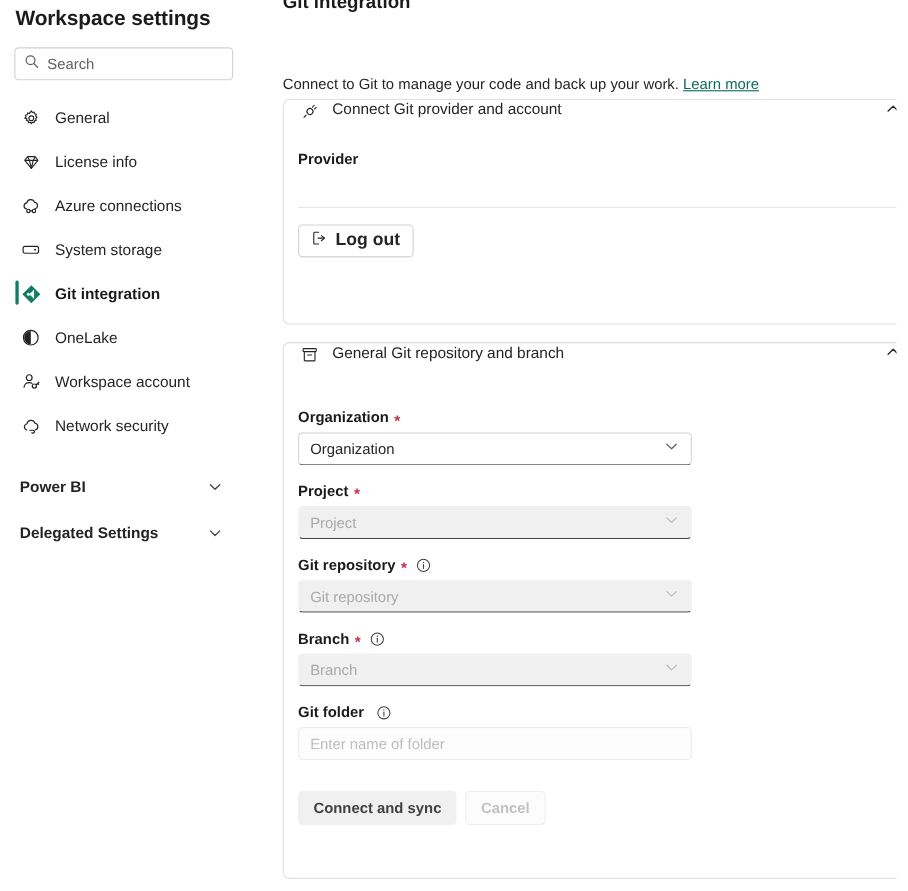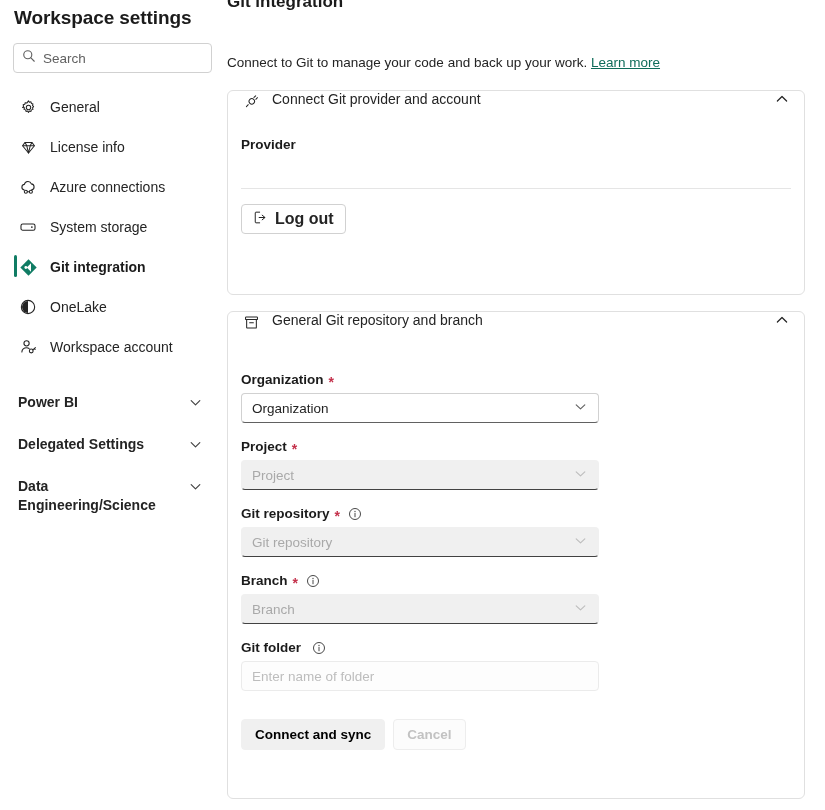"Workspace settings" .app { gap: none -> 30px }
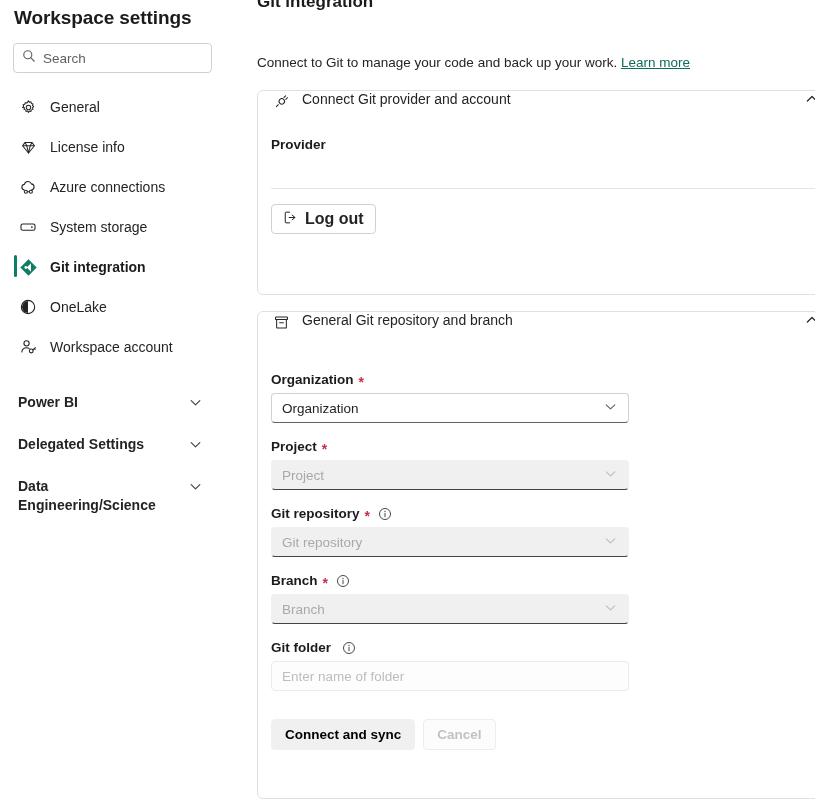"Connect to Git to manage" .intro { top: 55px -> 69px }
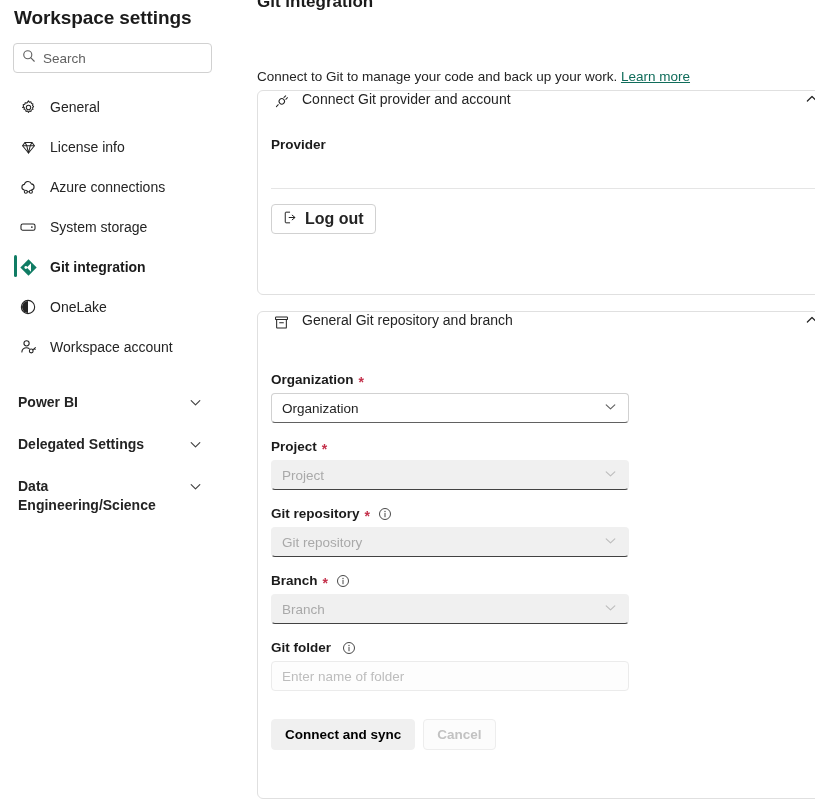"Network security" div.nav-item { html: none -> <div> <span> <svg> <path></path> <path></path> </svg> </span> <span>Network security</span> </div> }
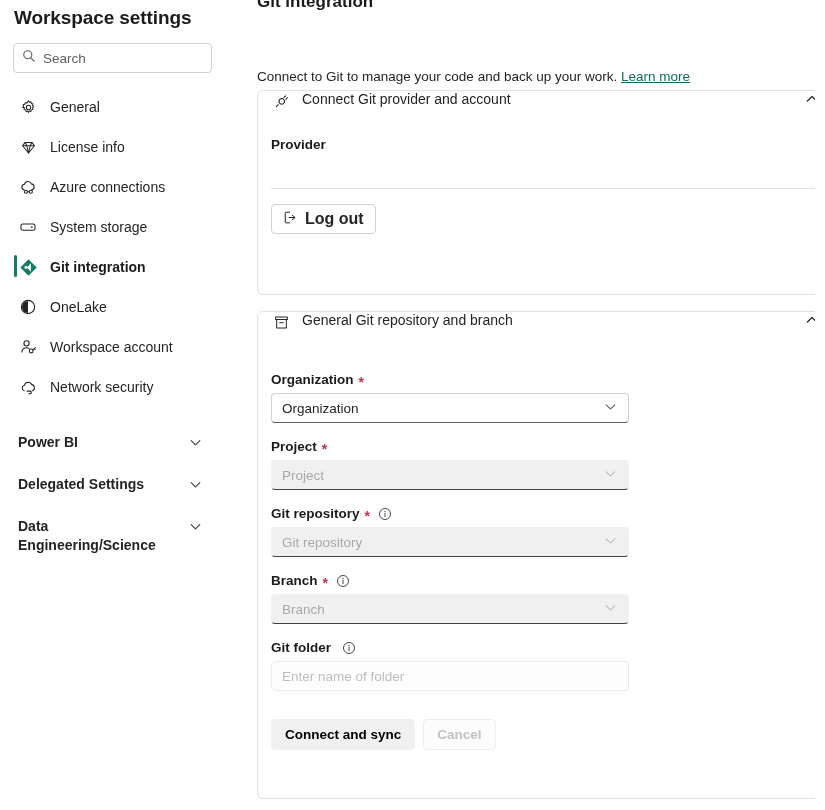"Data Engineering/Science" div.nav-group { html: <div> <span>Data Engineering/Science</span> <span> <svg> <path></path> </svg> </span> </div> -> none }
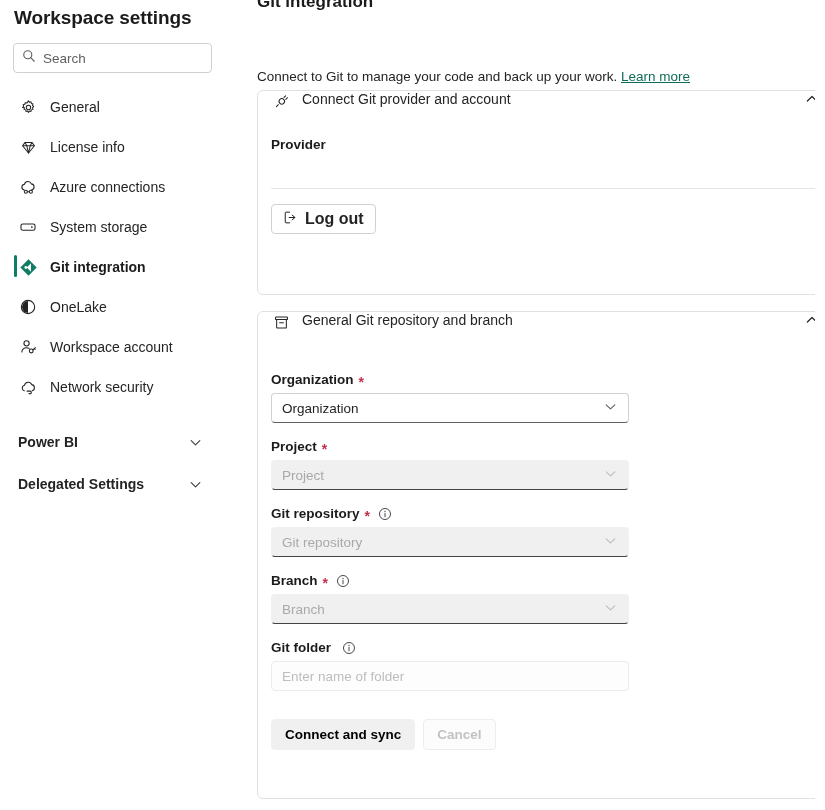"Connect and sync" .btn-primary-disabled { color: #000000 -> #404040 }
